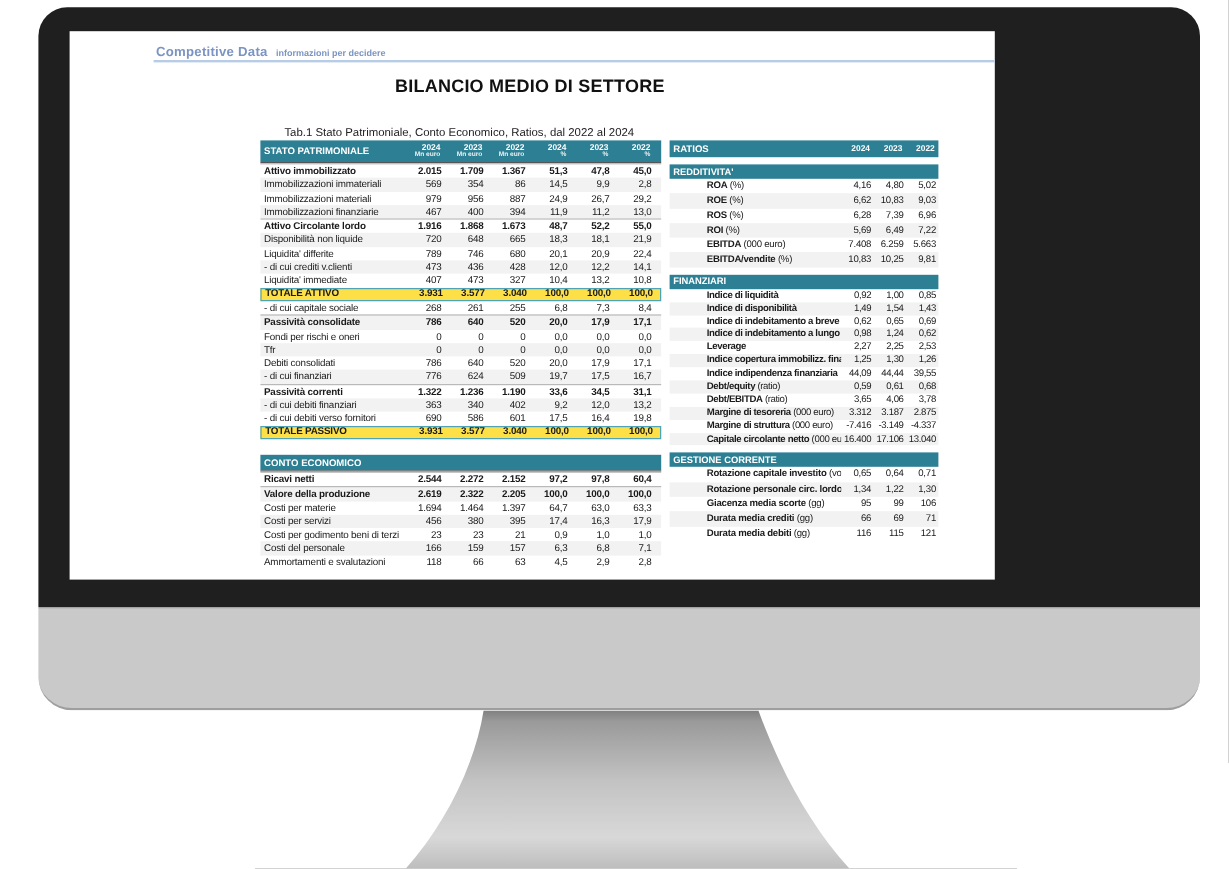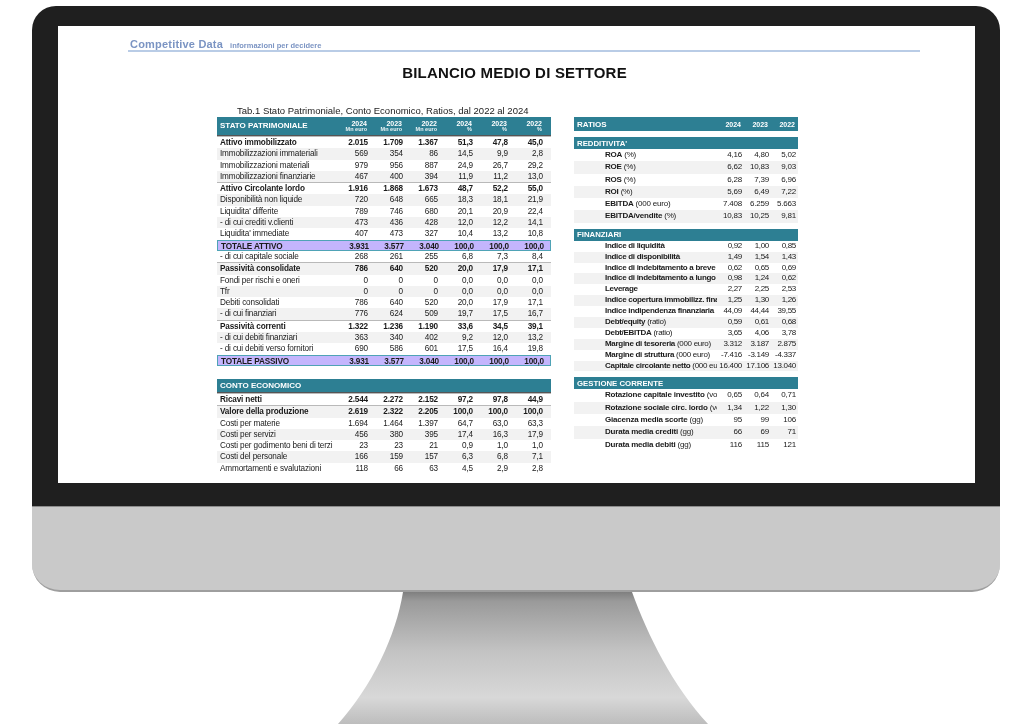"Competitive Data informazioni per" .screen { width: 917px -> 771px }
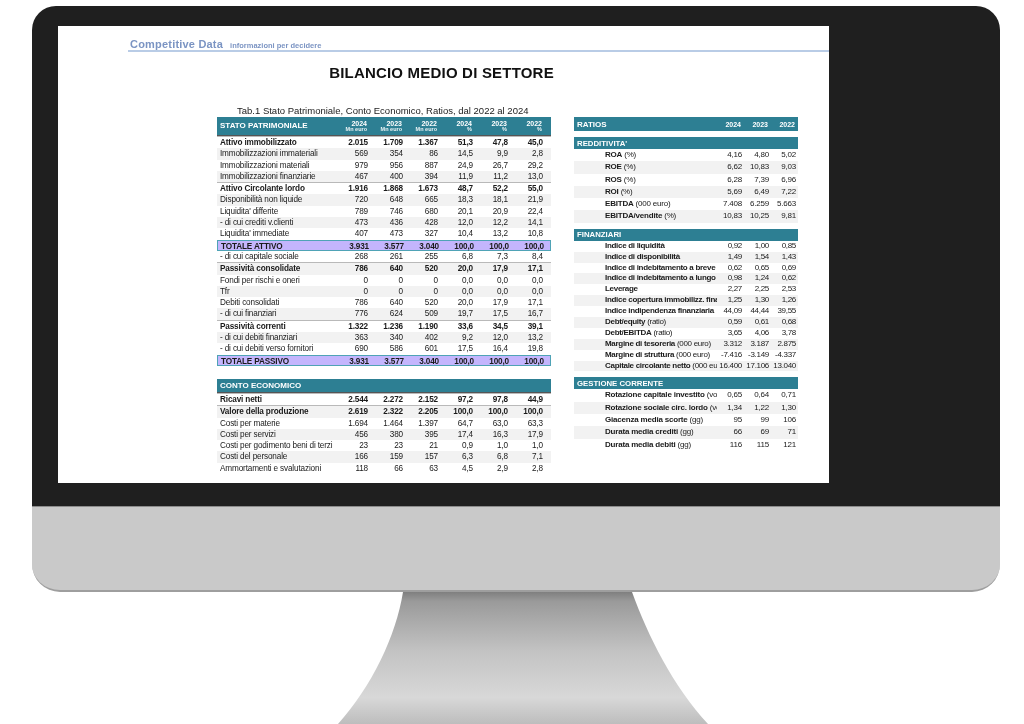"RATIOS" .col-right { left: 516px -> 500px }
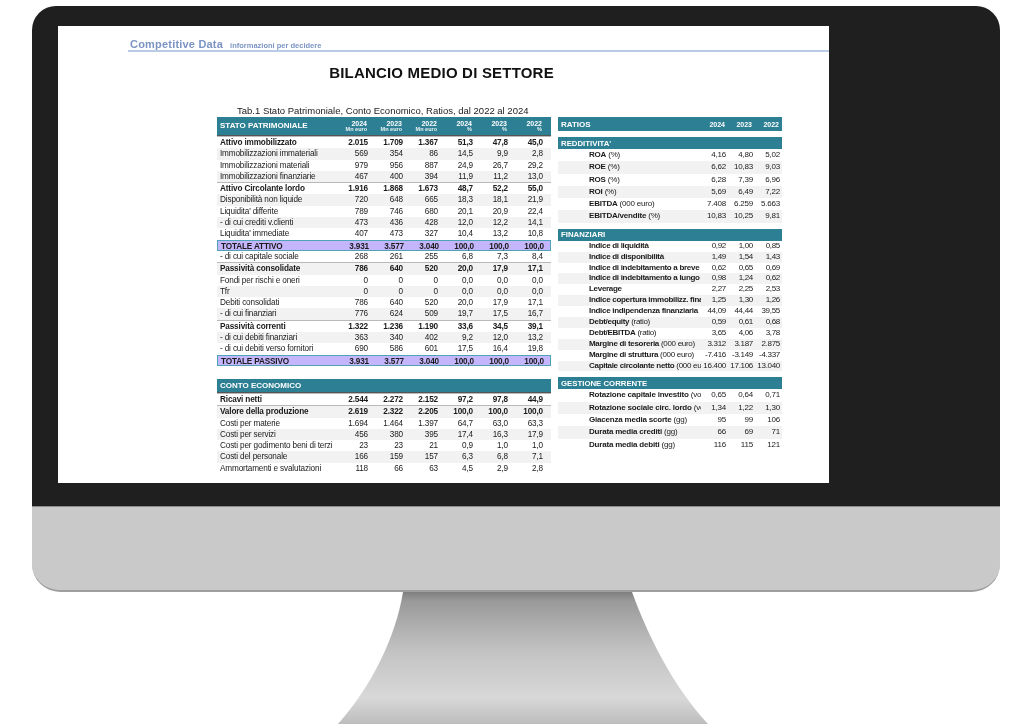"Attivo immobilizzato" .t-row { align-items: none -> flex-end }
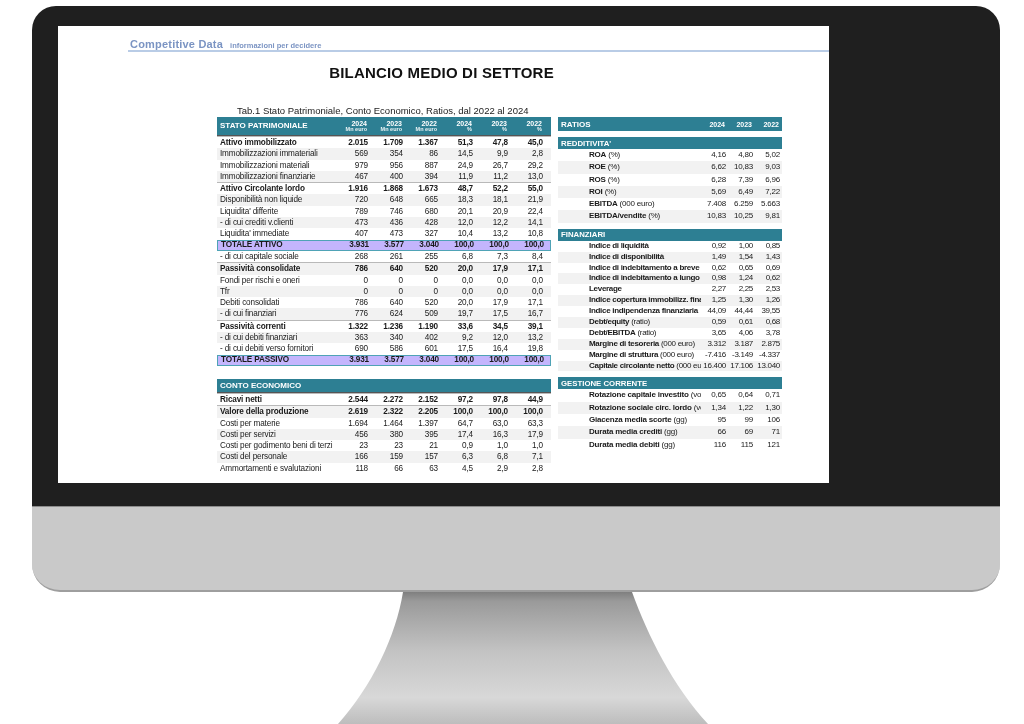"TOTALE ATTIVO" .t-row.total { background: #c4b5fd -> #fde047 }
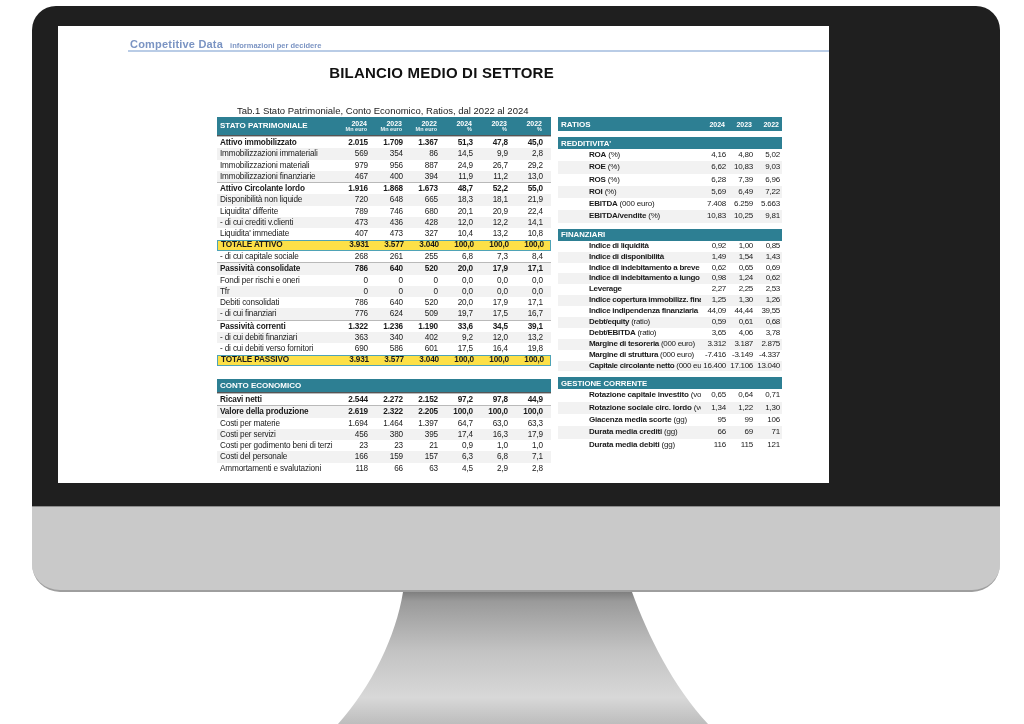"39,1" span.t-cell { text: 39,1 -> 31,1 }
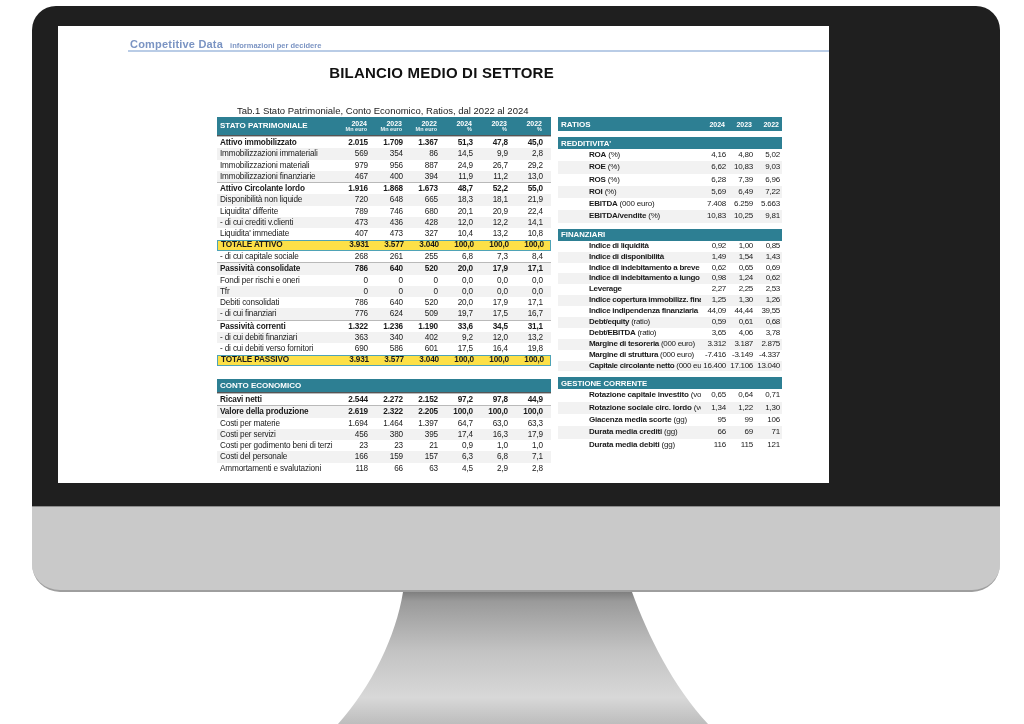"44,9" span.t-cell { text: 44,9 -> 60,4 }
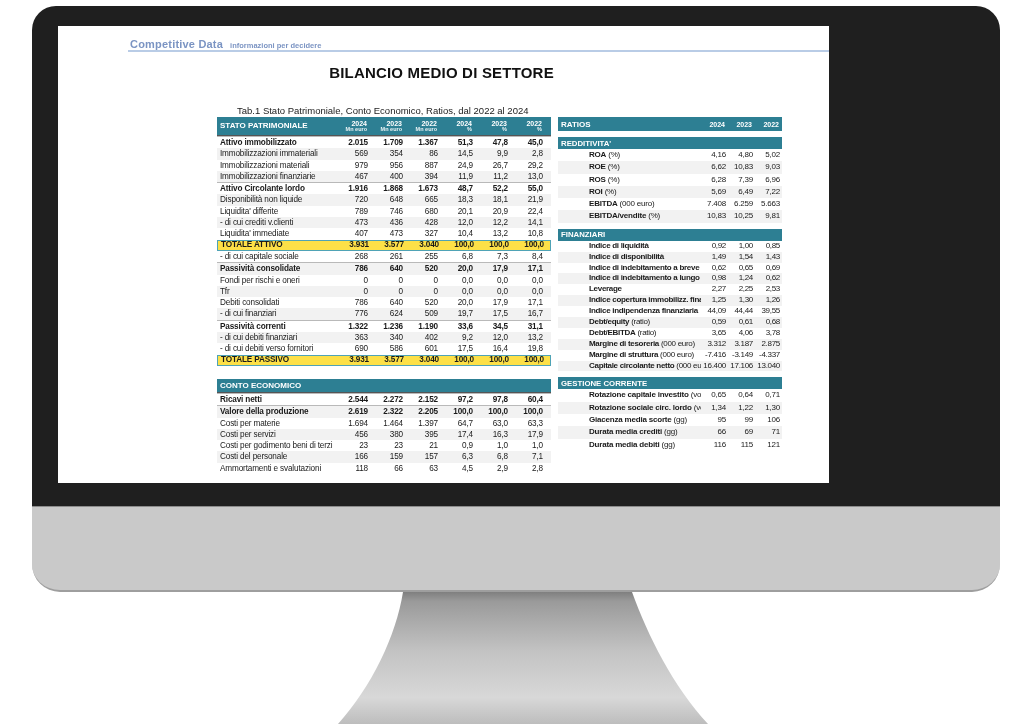"Rotazione sociale circ. lordo" span.main { text: sociale -> personale }
